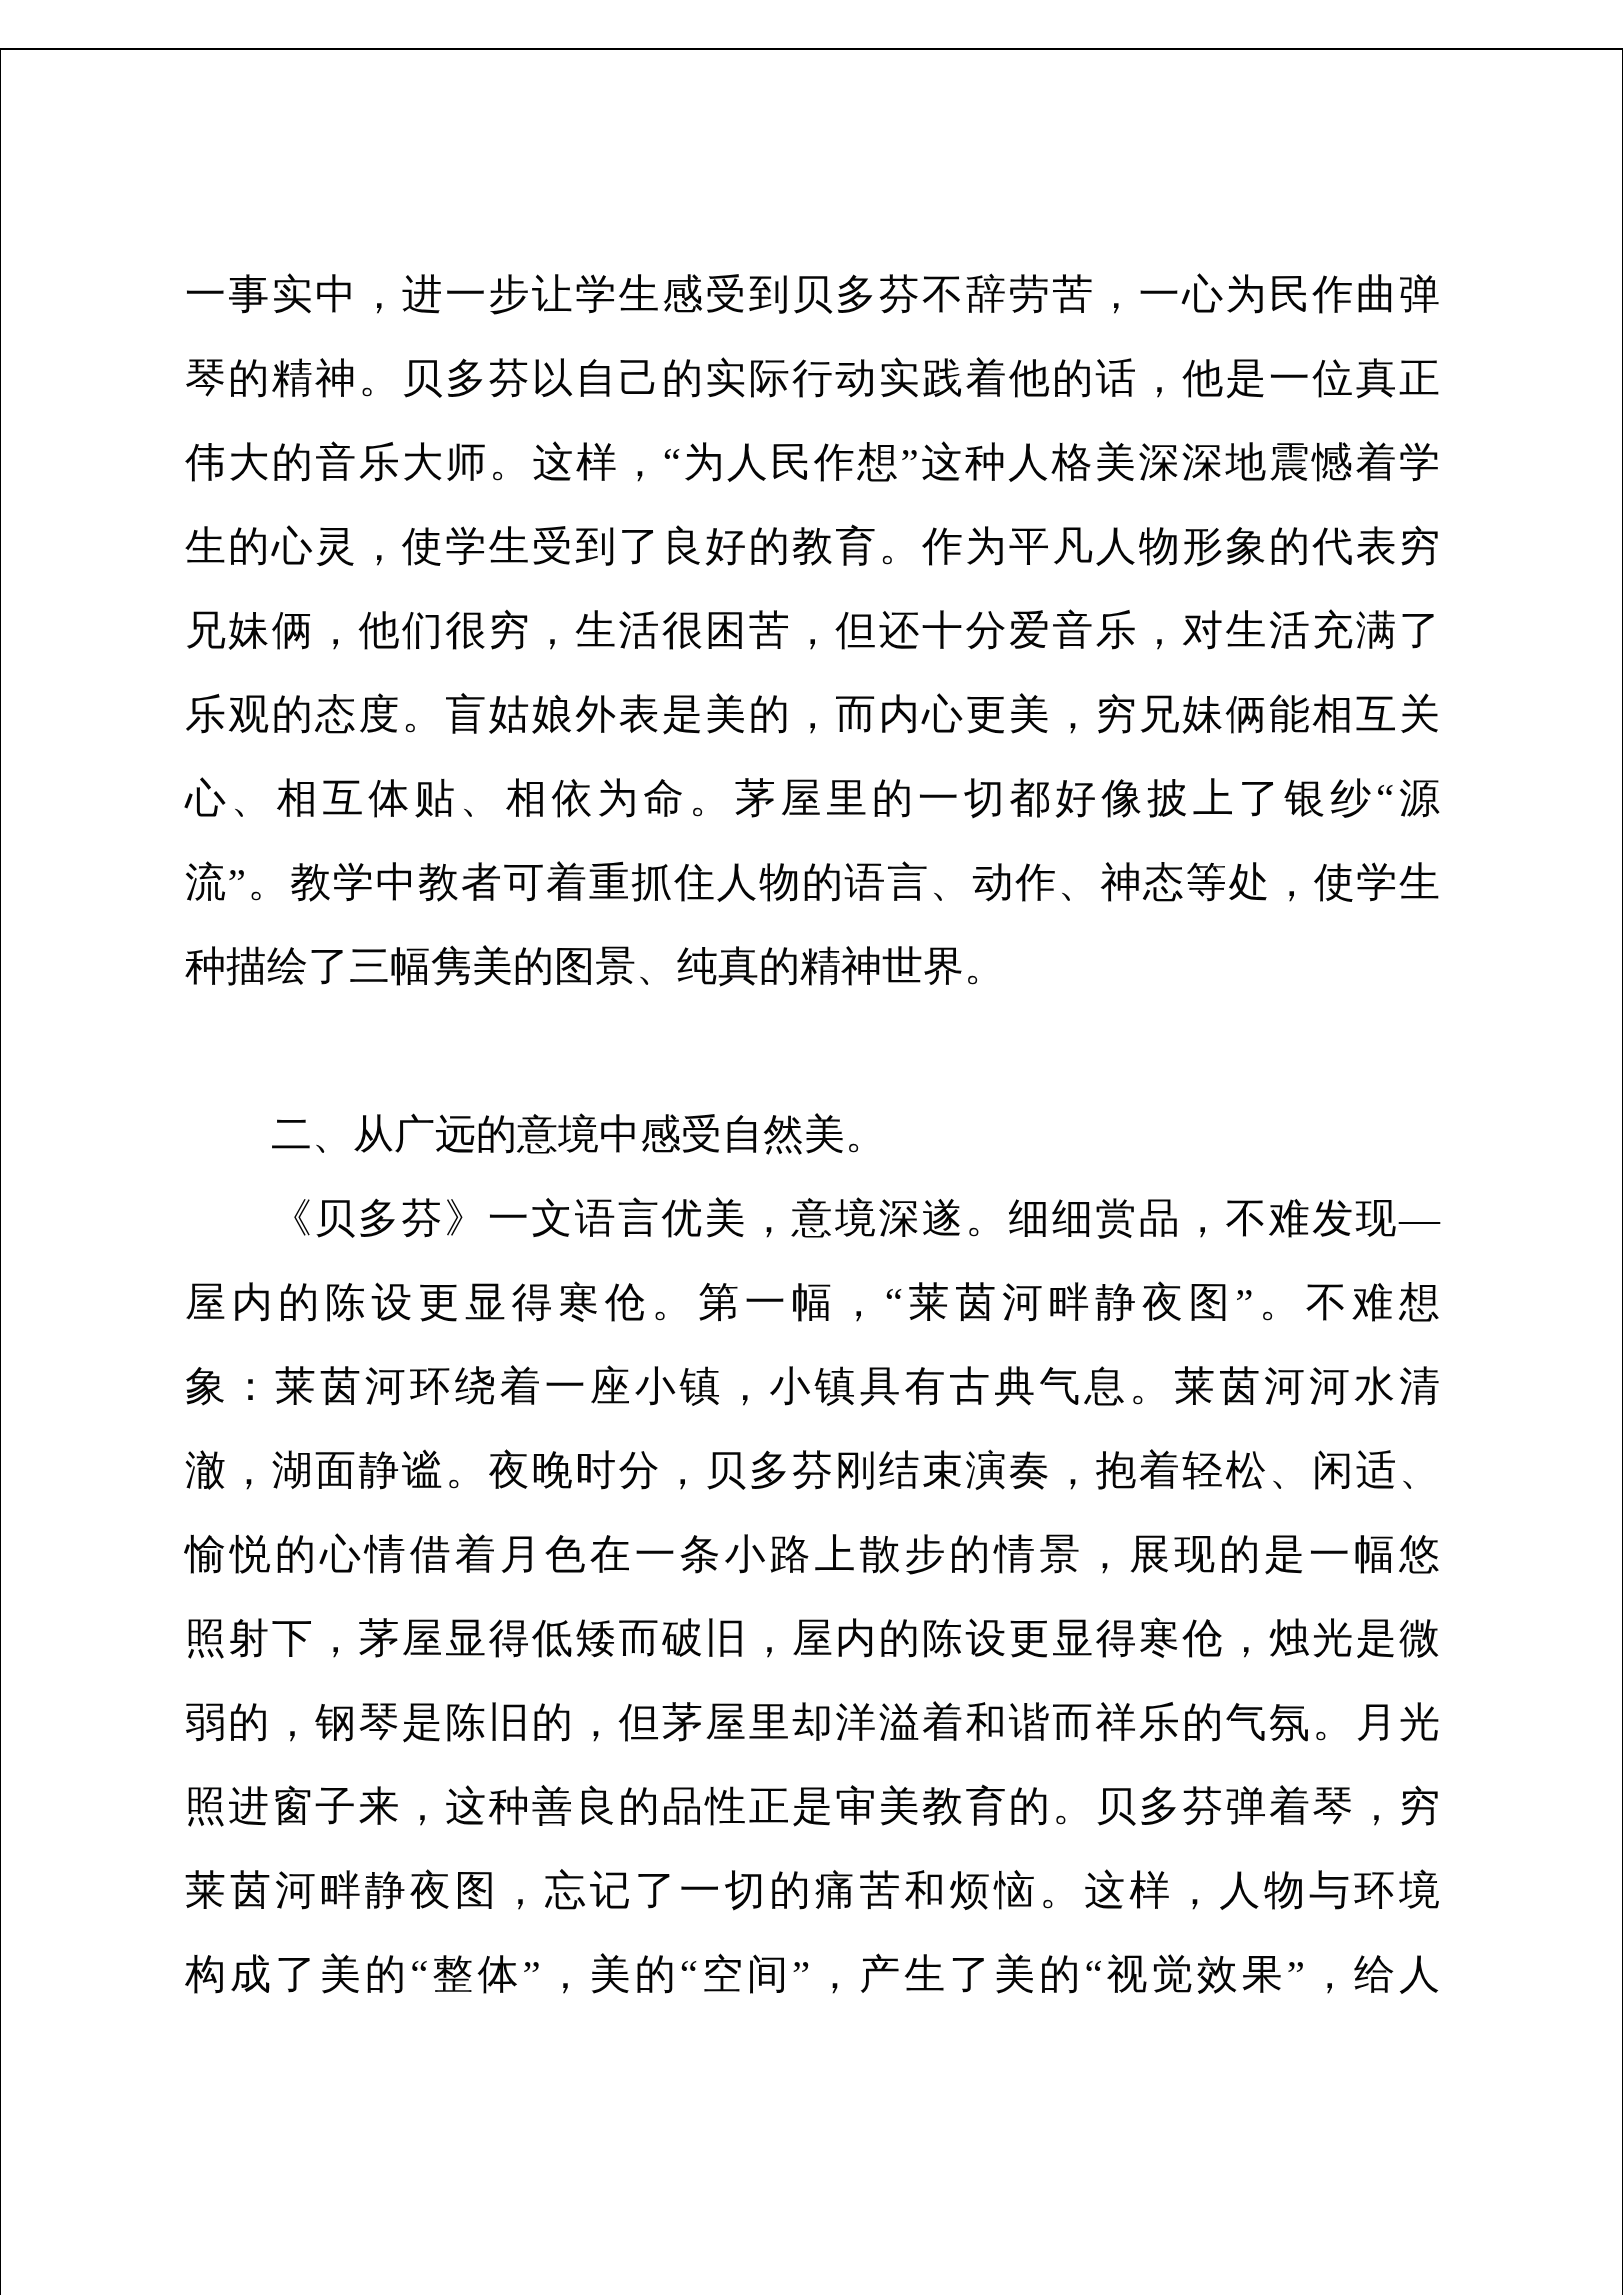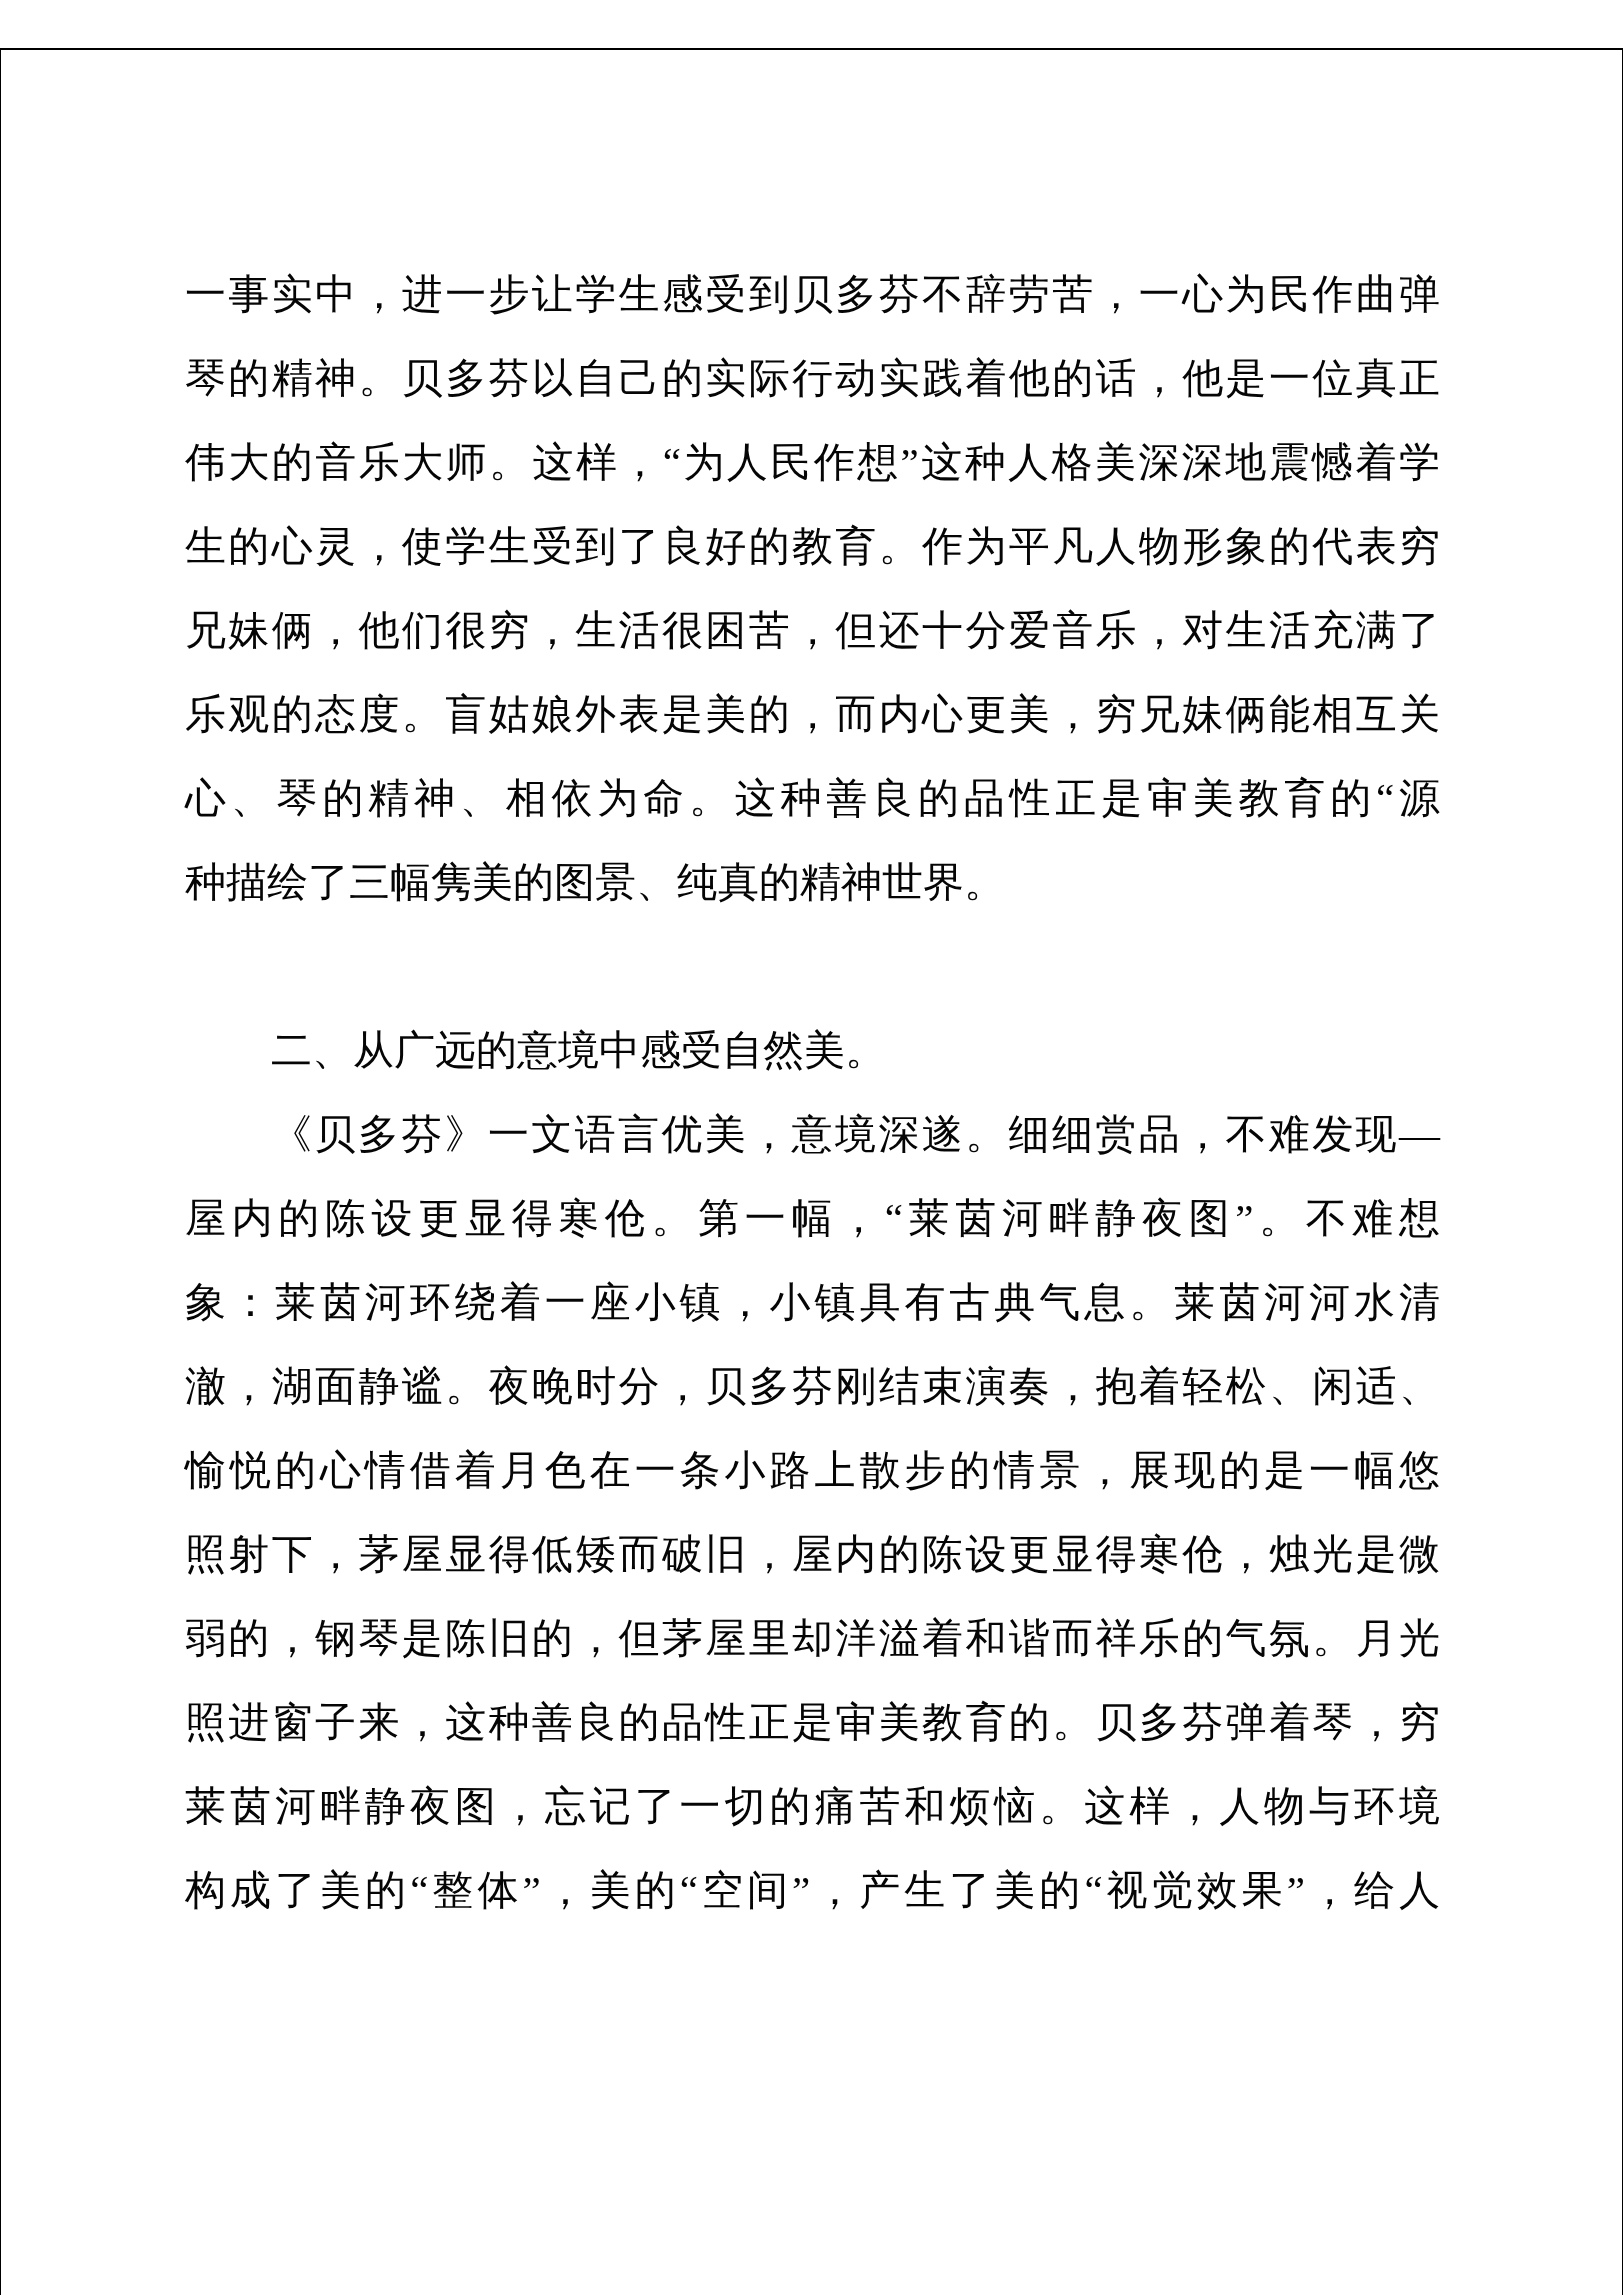"心、琴的精神、相依为命。这种善良的品性正是审美教育的“源" div.ln { text: 琴的精神、相依为命。这种善良的品性正是审美教育的 -> 相互体贴、相依为命。茅屋里的一切都好像披上了银纱 }
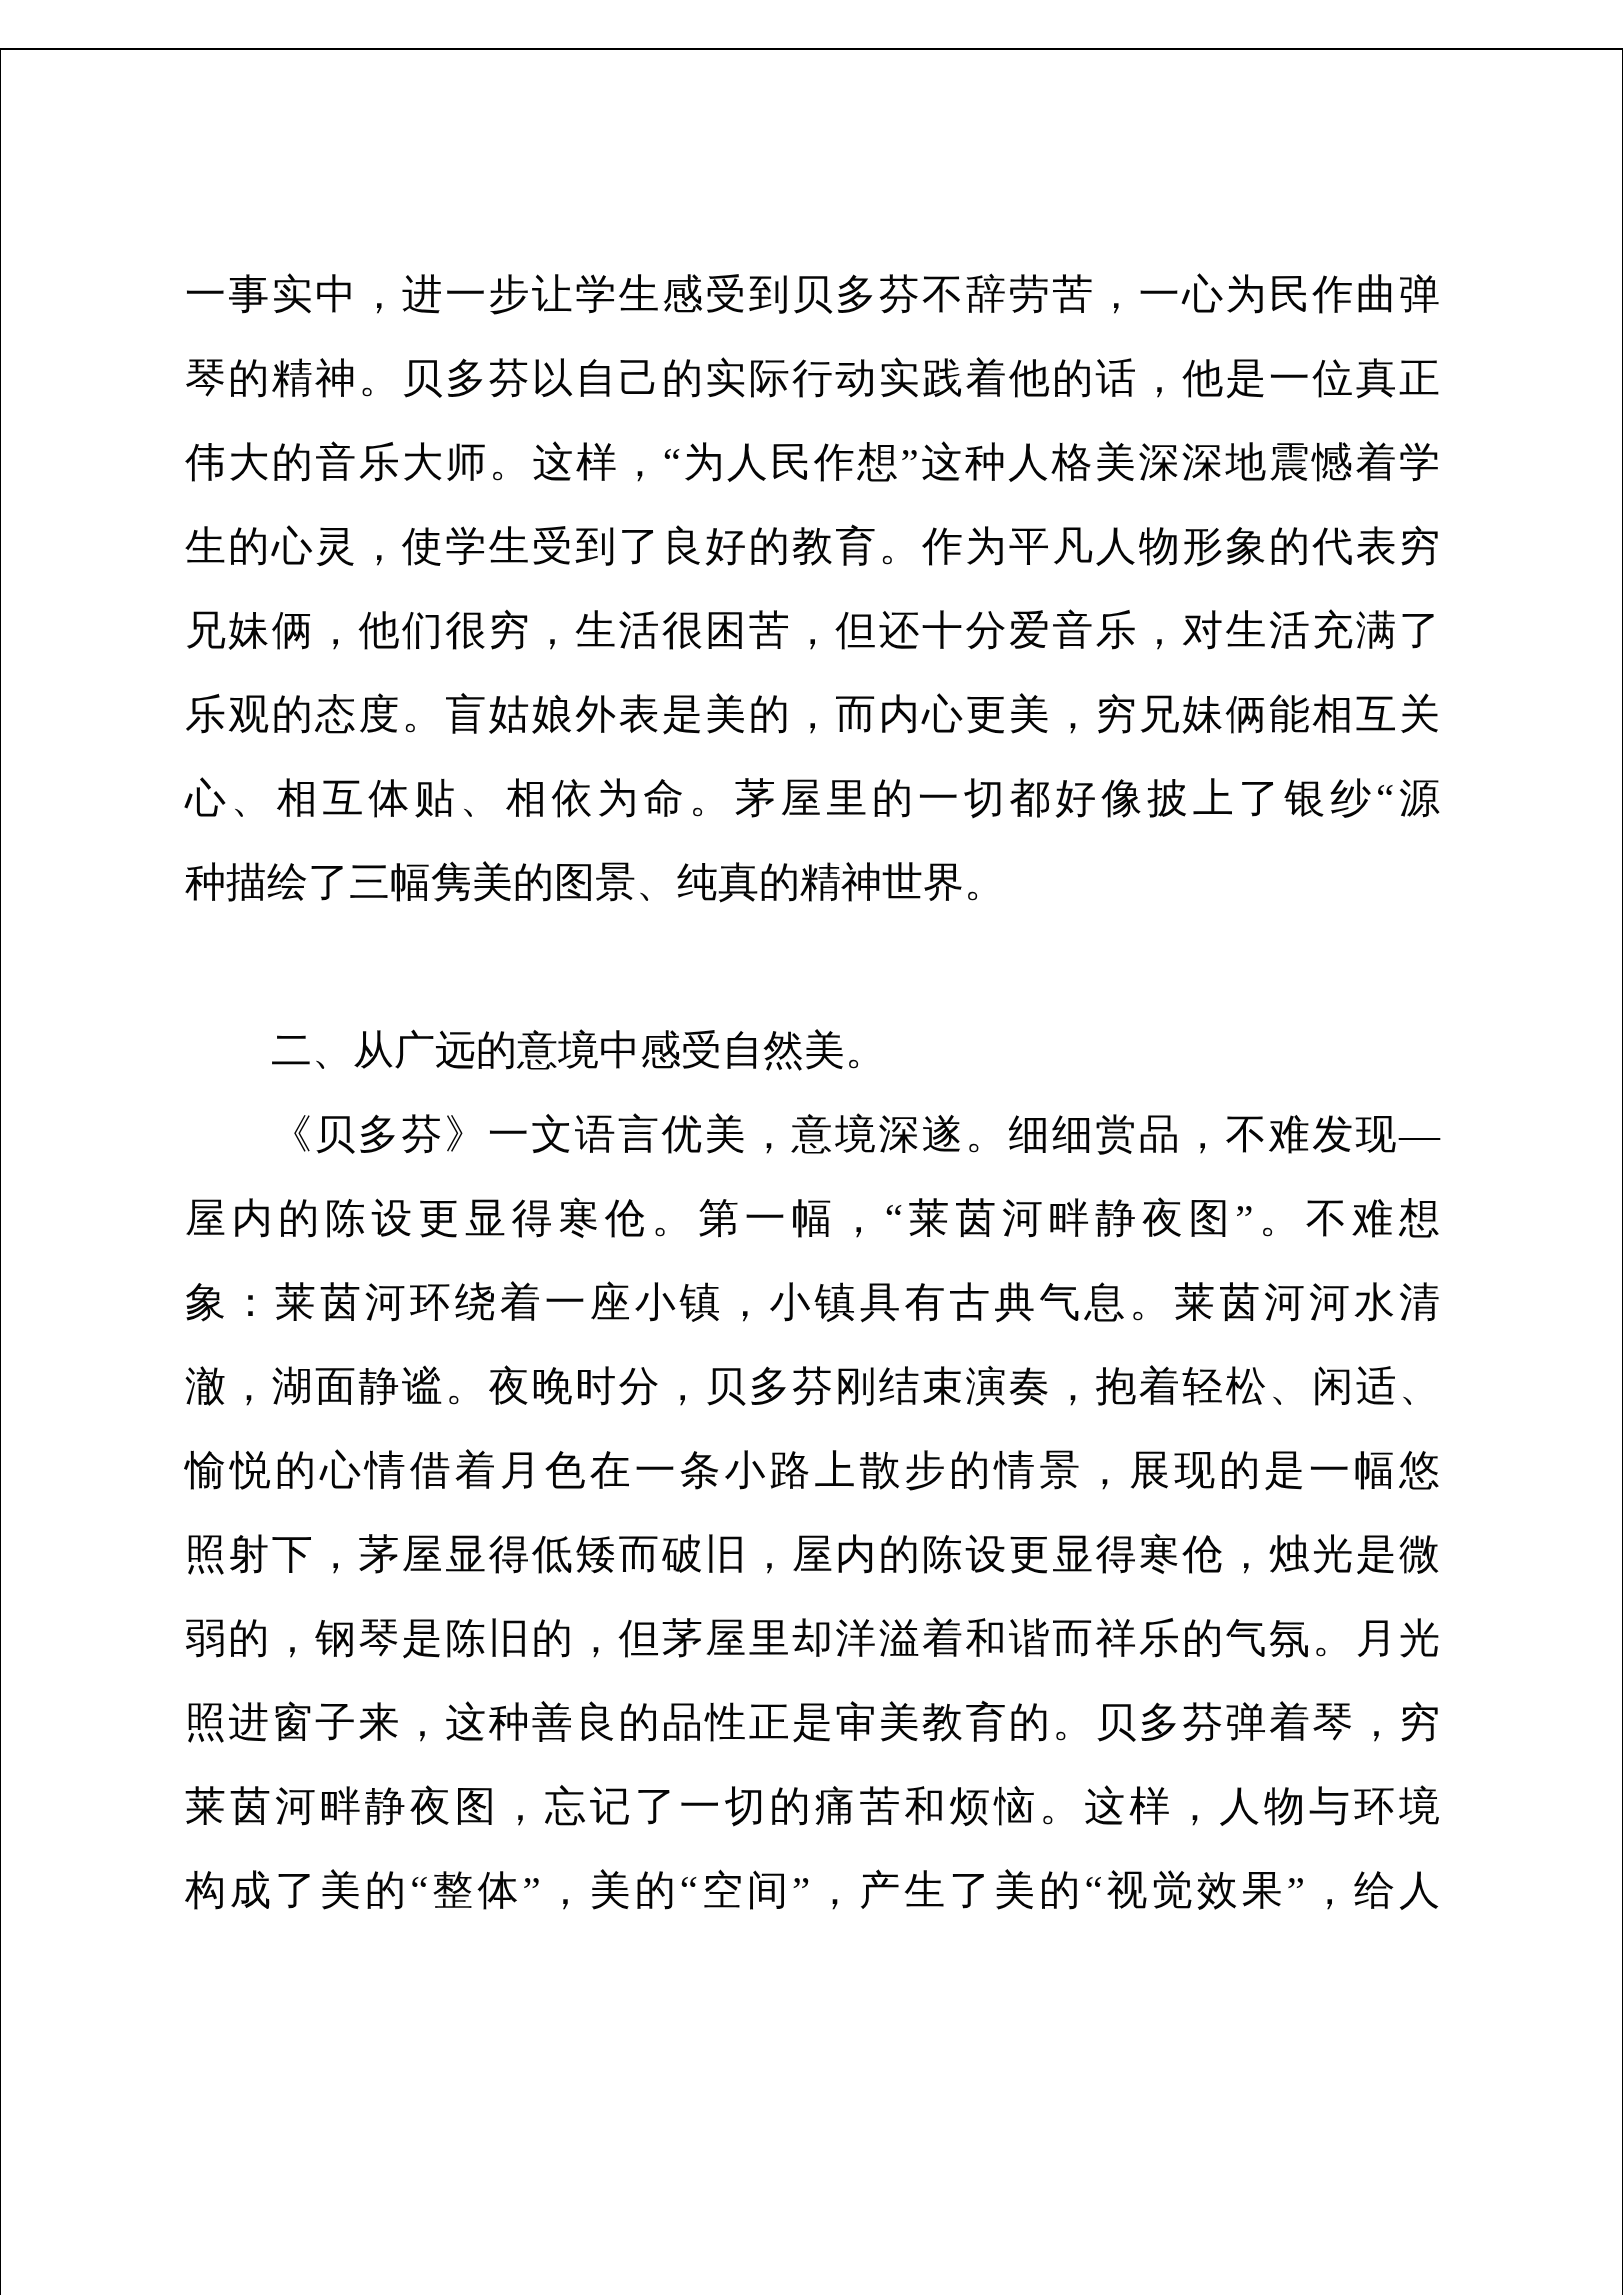"流”。教学中教者可着重抓住人物的语言、动作、神态等处，使学生" div.ln { html: none -> <div>流”。教学中教者可着重抓住人物的语言、动作、神态等处，使学生</div> }
